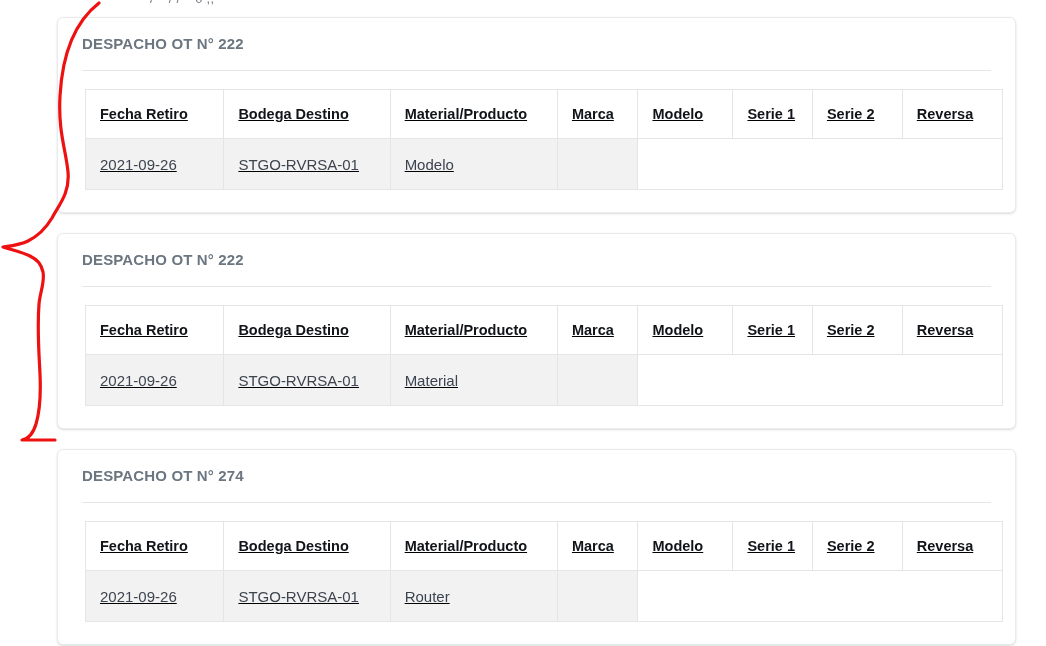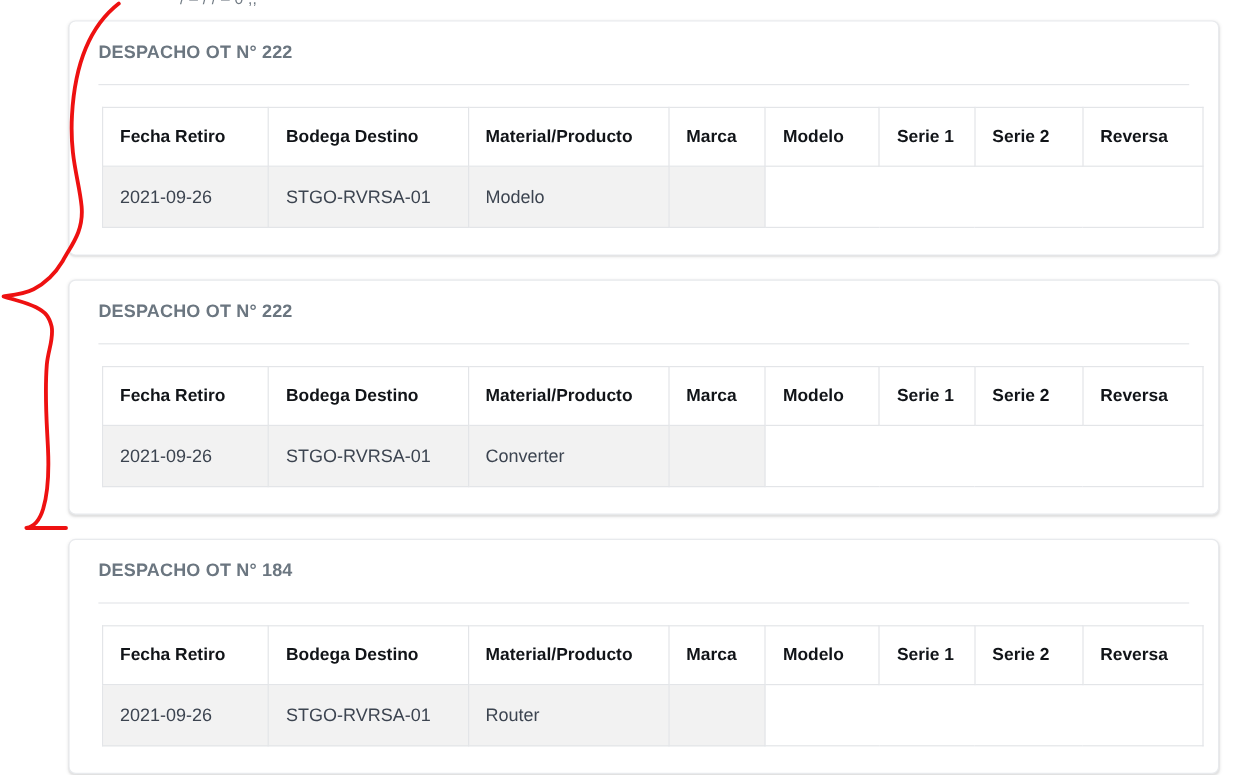"Fecha Retiro" .card-body { text-decoration: none -> underline }
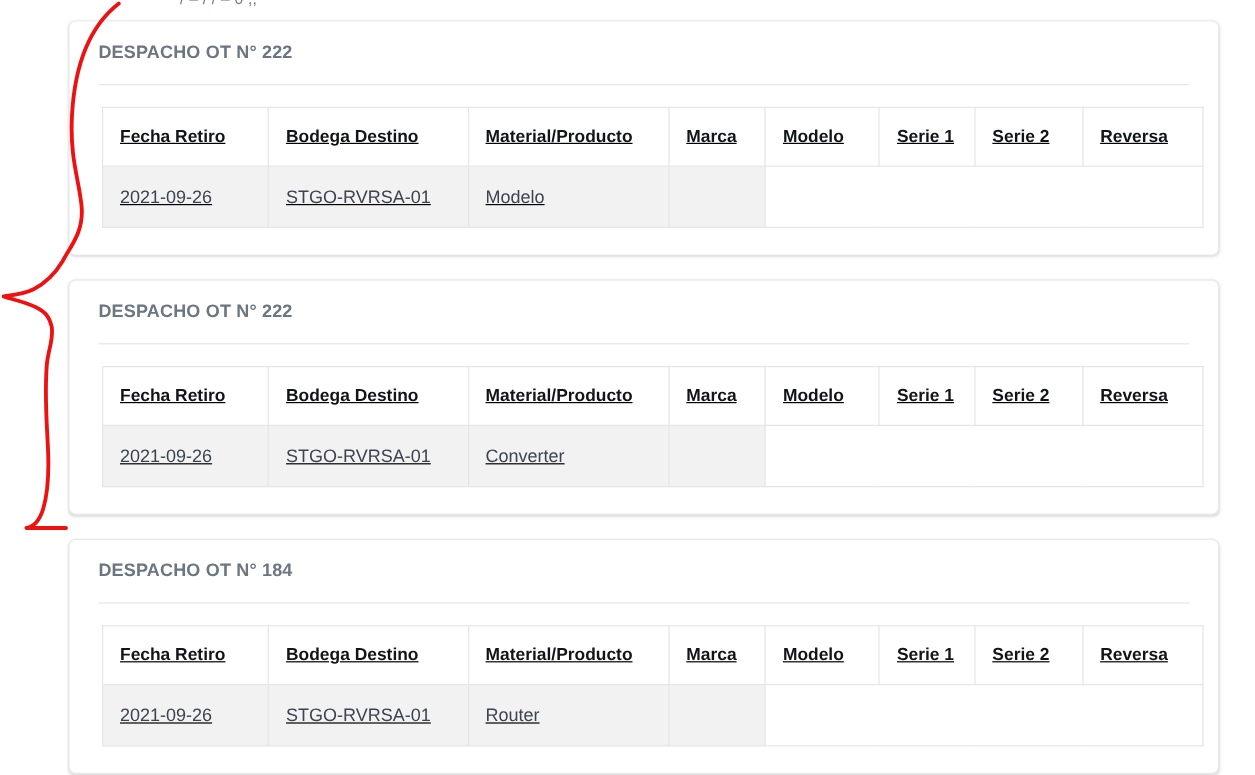"Converter" td { text: Converter -> Material }
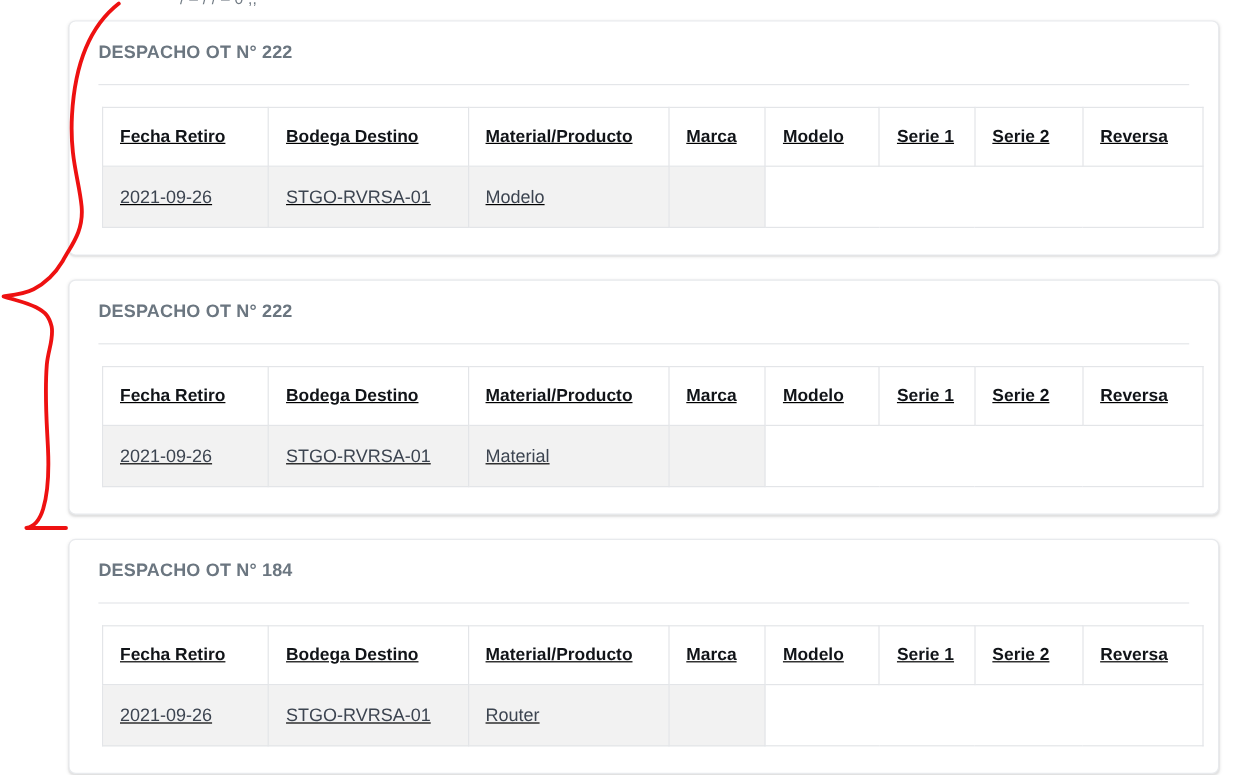"DESPACHO OT N° 184" div.card-title { text: 184 -> 274 }
